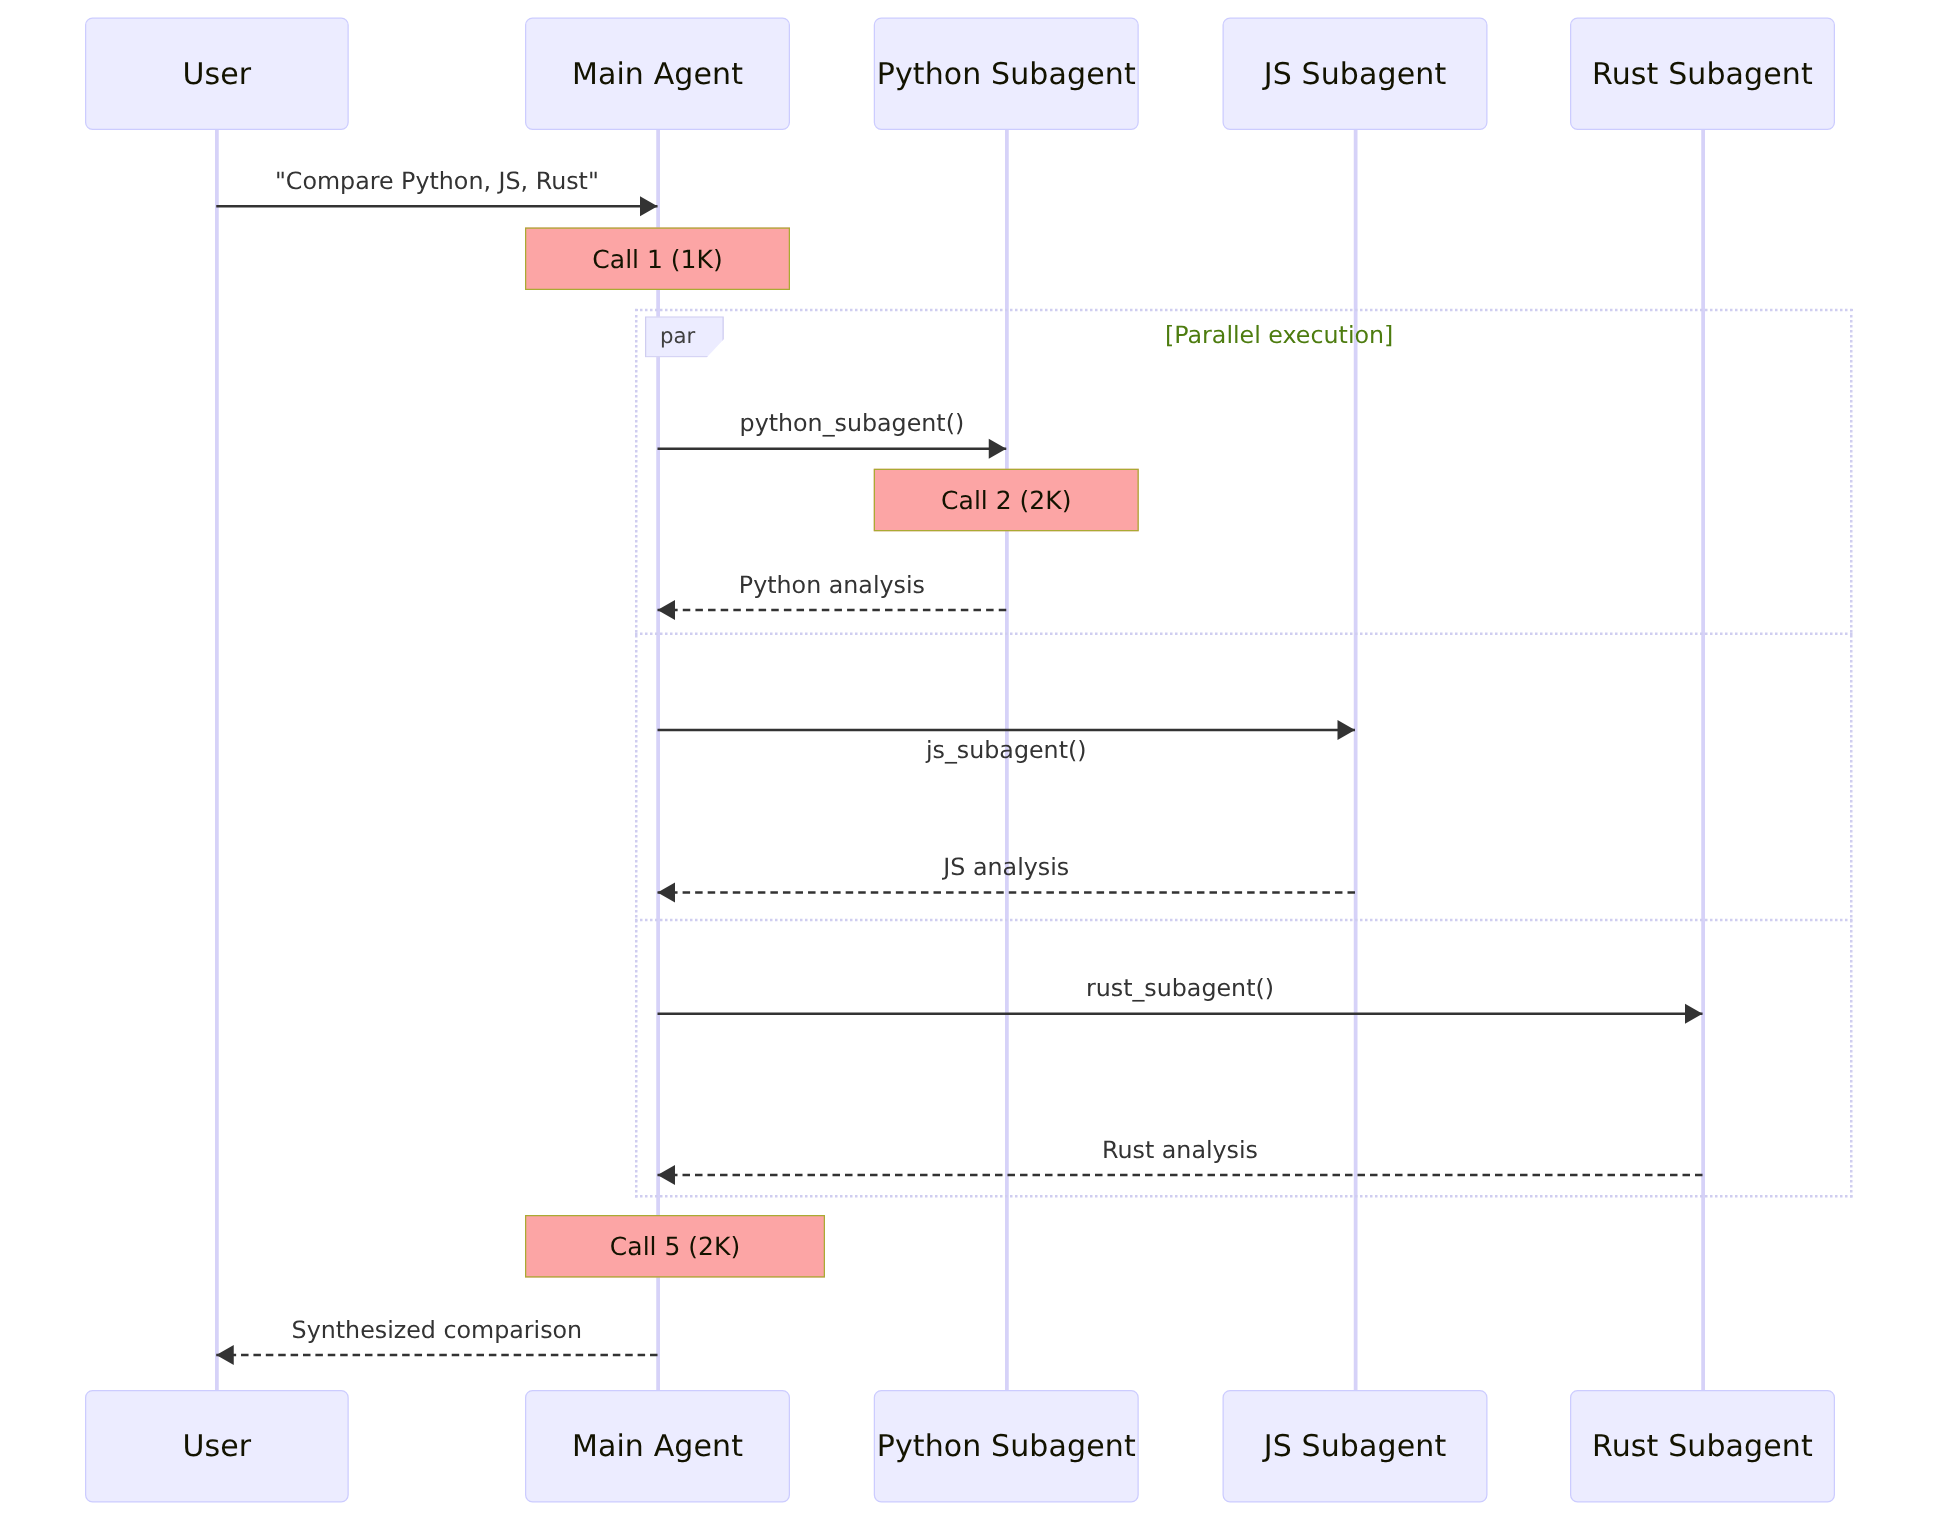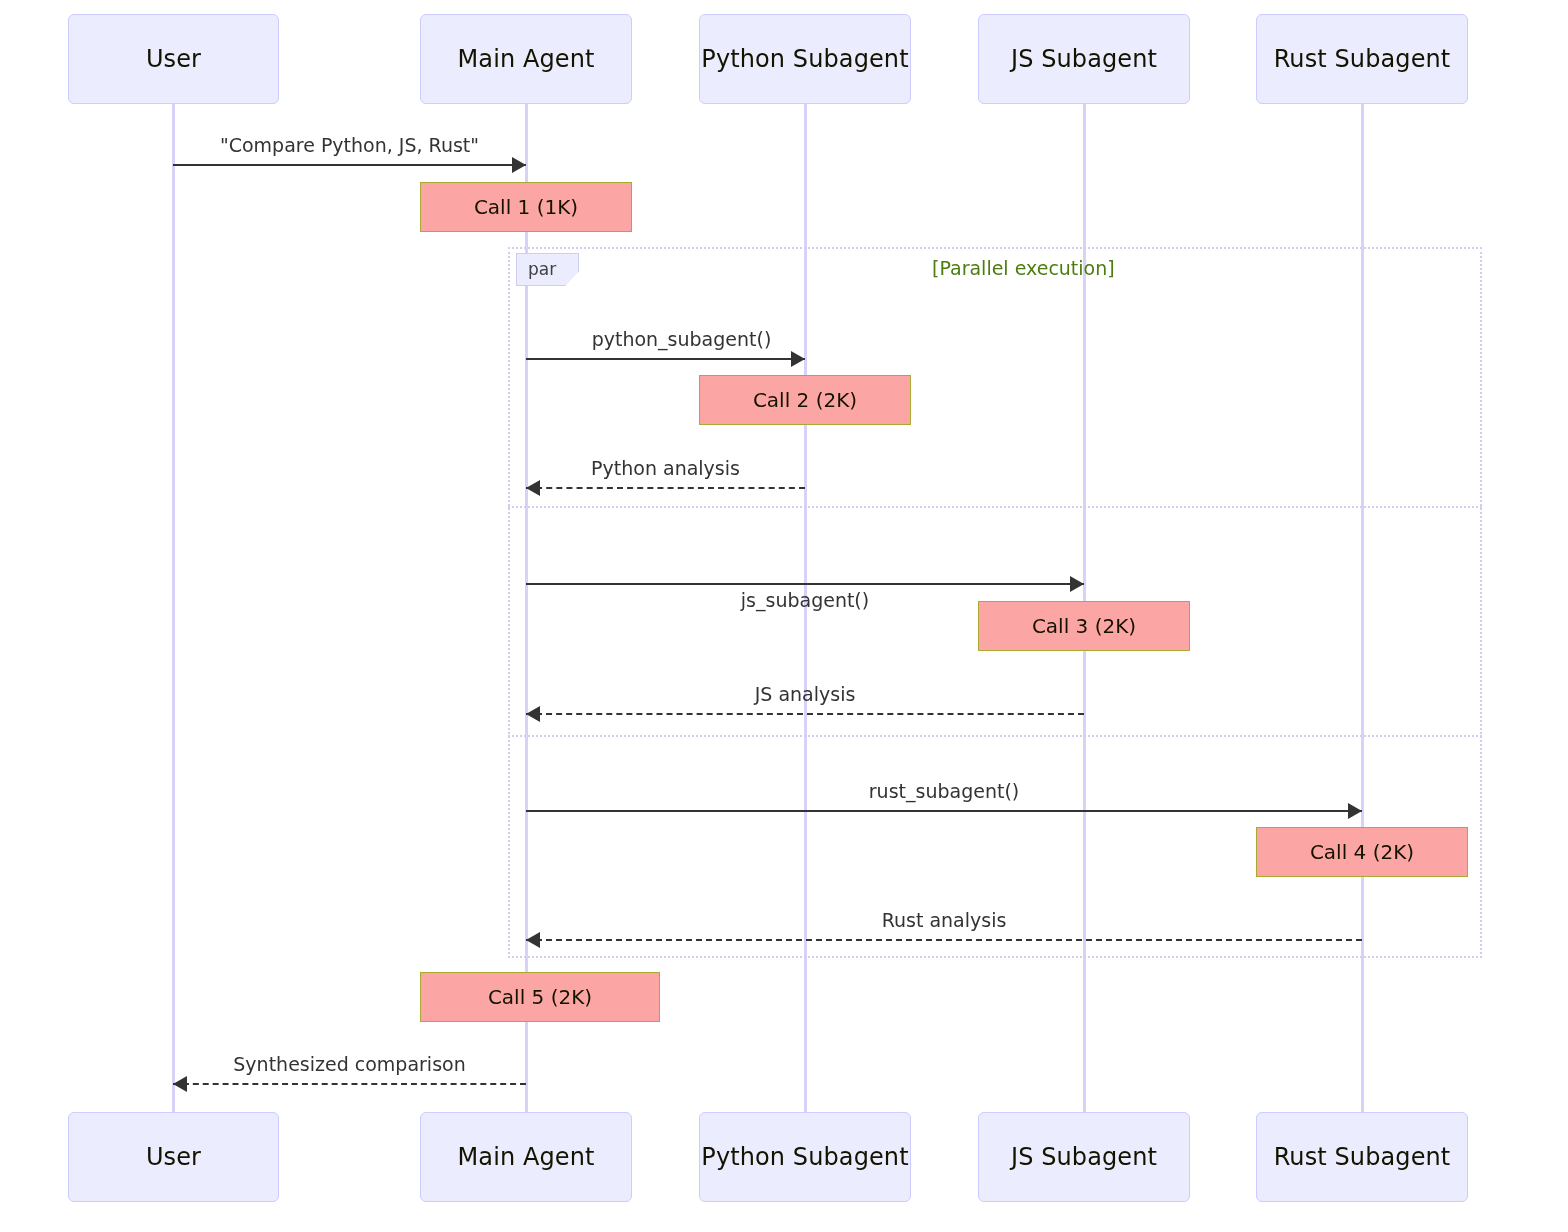"Call 3 (2K)" div.note-box { html: <div> <span>Call 3 (2K)</span> </div> -> none }
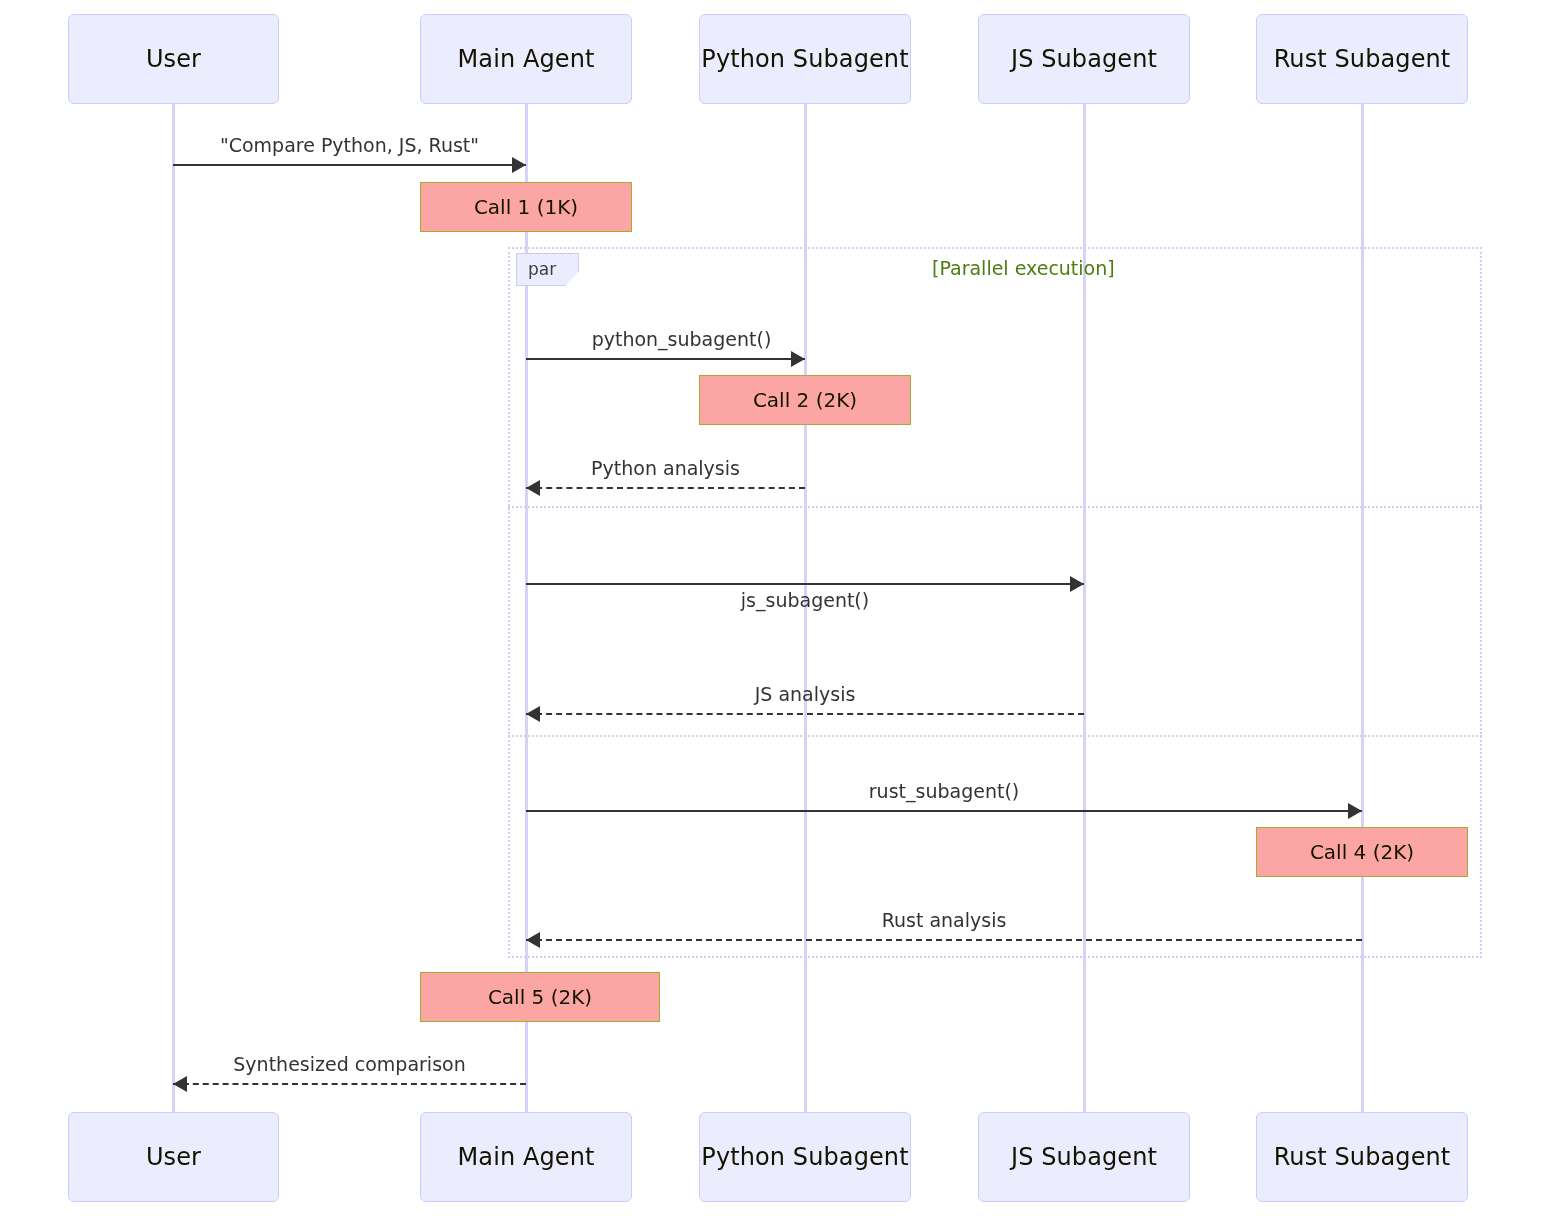"Call 4 (2K)" div.note-box { html: <div> <span>Call 4 (2K)</span> </div> -> none }
